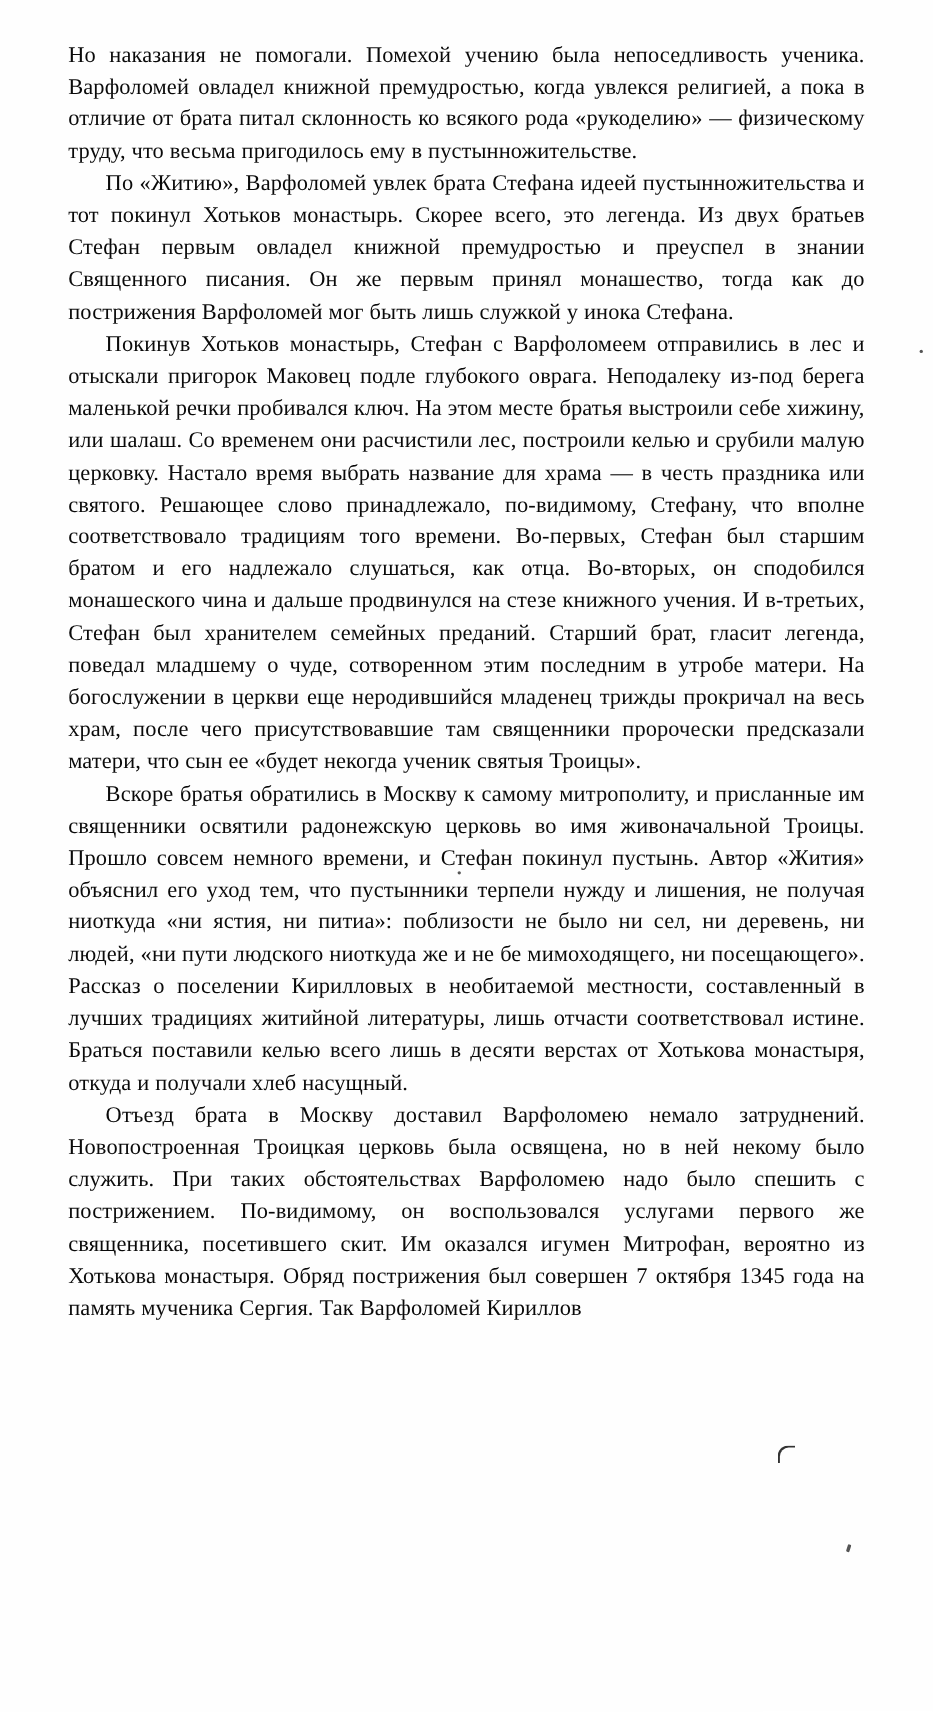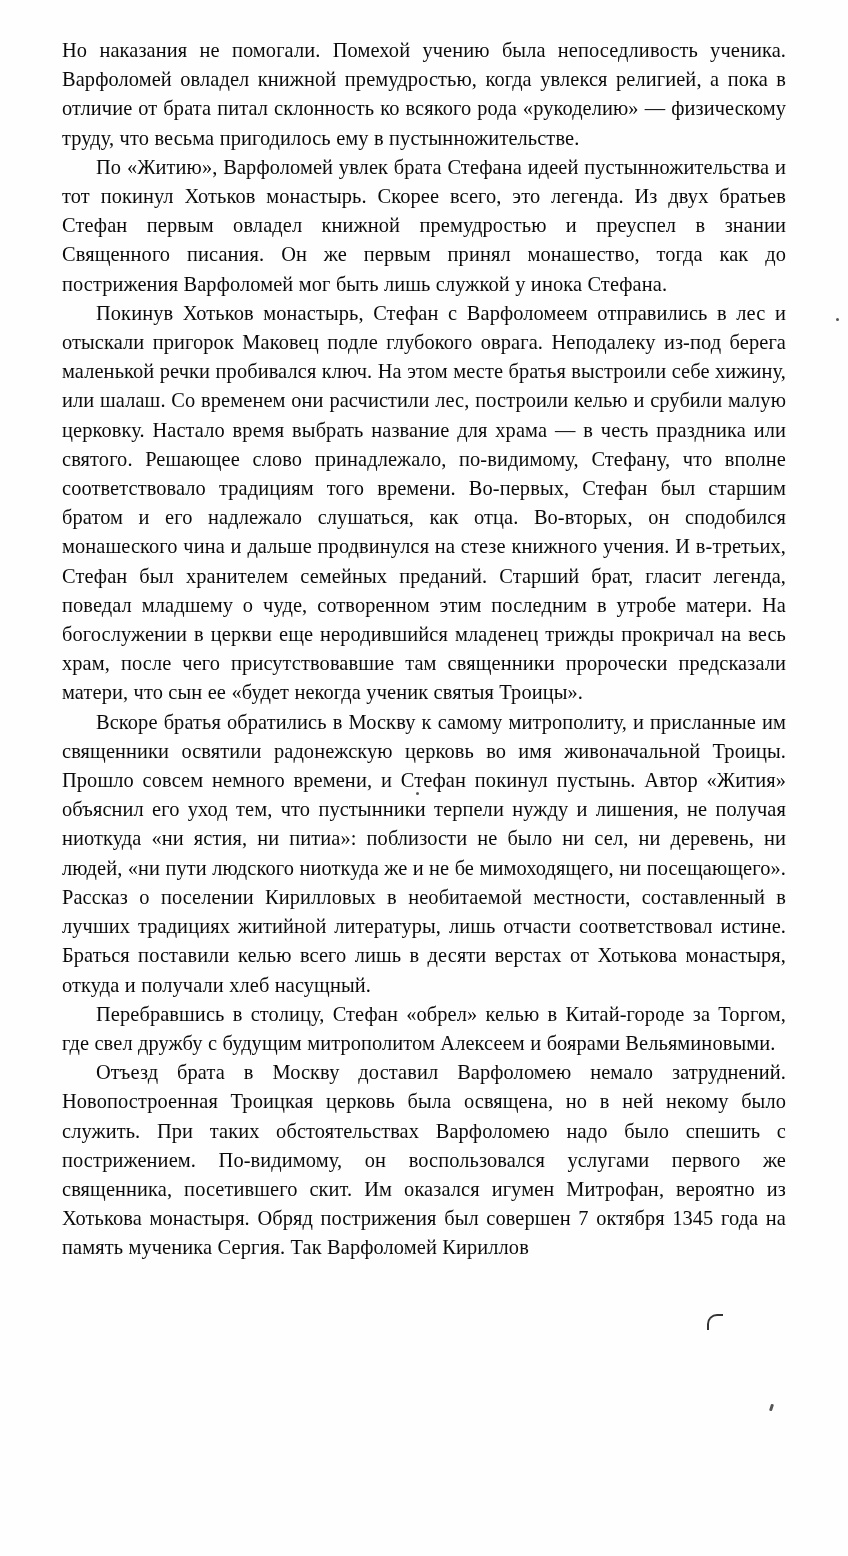"Перебравшись в столицу, Стефан «обрел»" p.para { html: <p>Перебравшись в столицу, Стефан «обрел» келью в Китай-го­роде за Торгом, где свел дружбу с будущим митрополитом Алексеем и боярами Вельяминовыми.</p> -> none }
